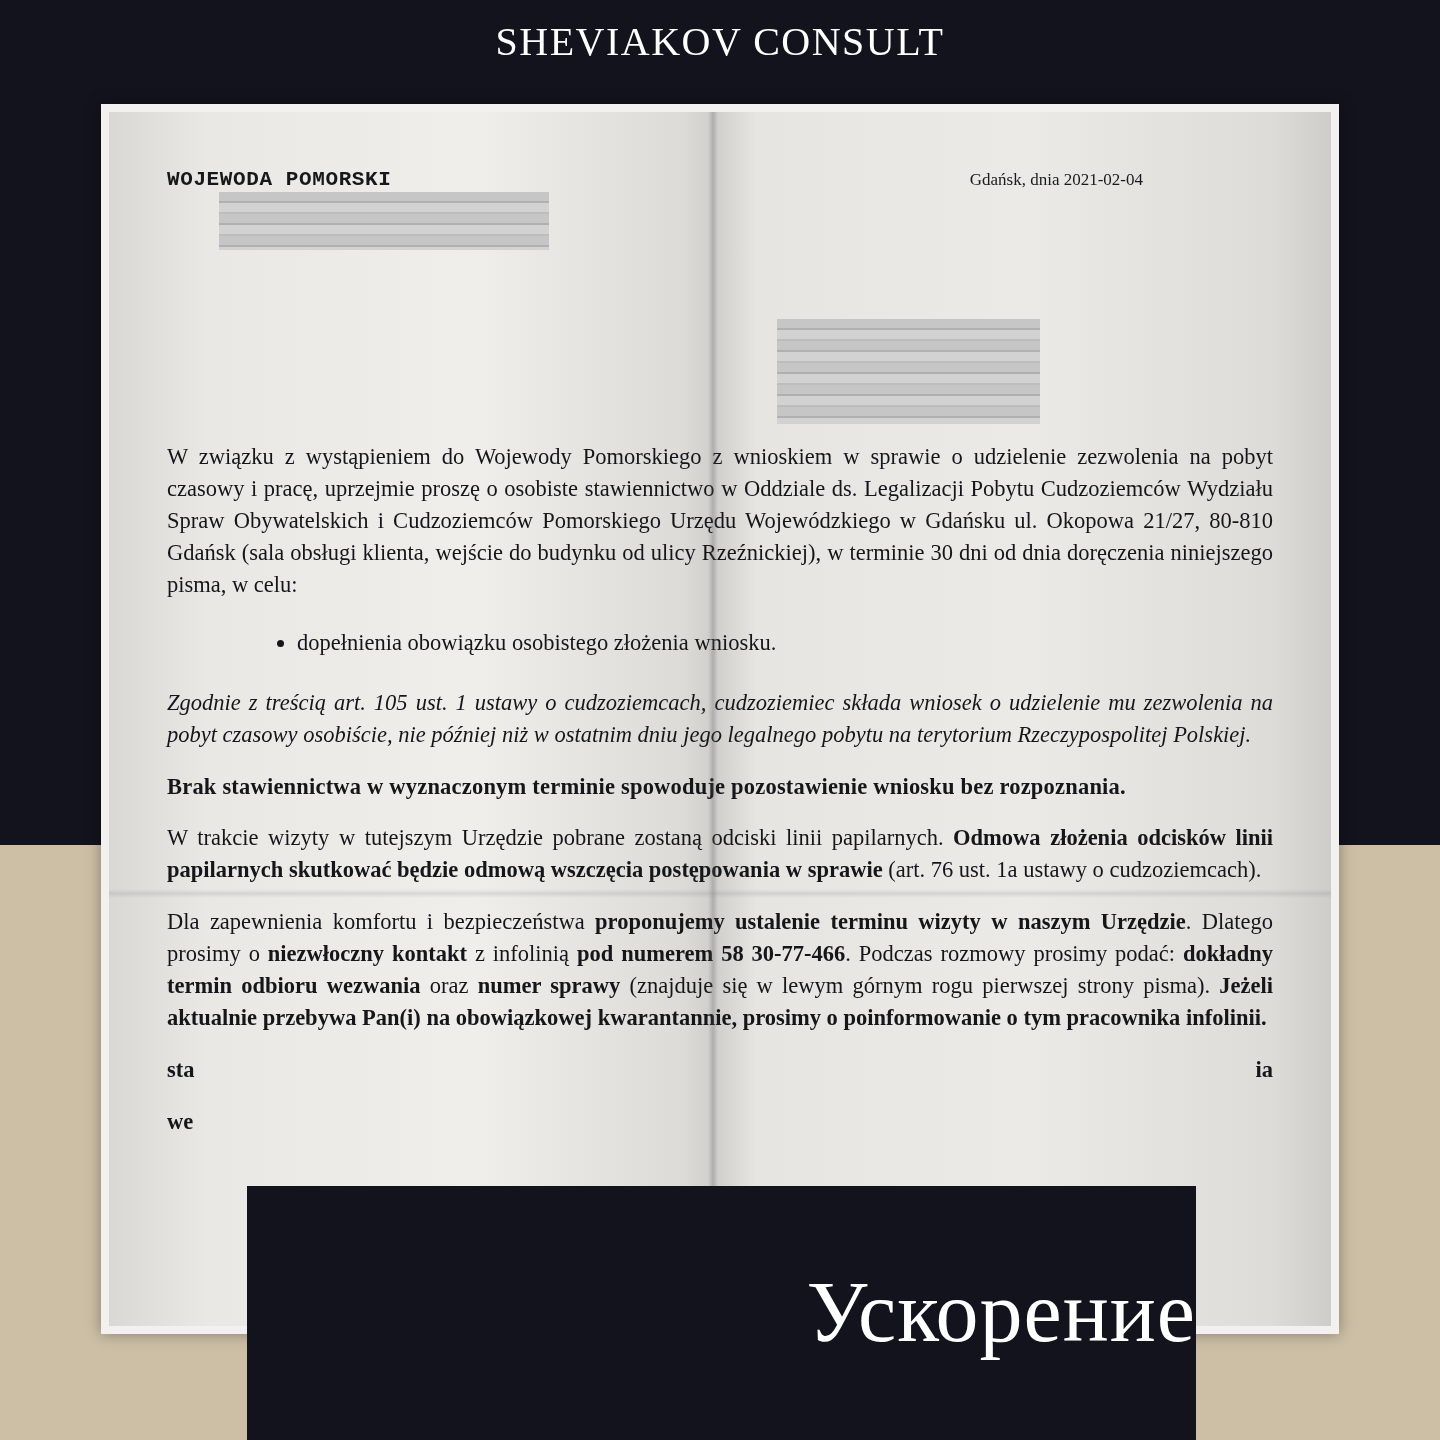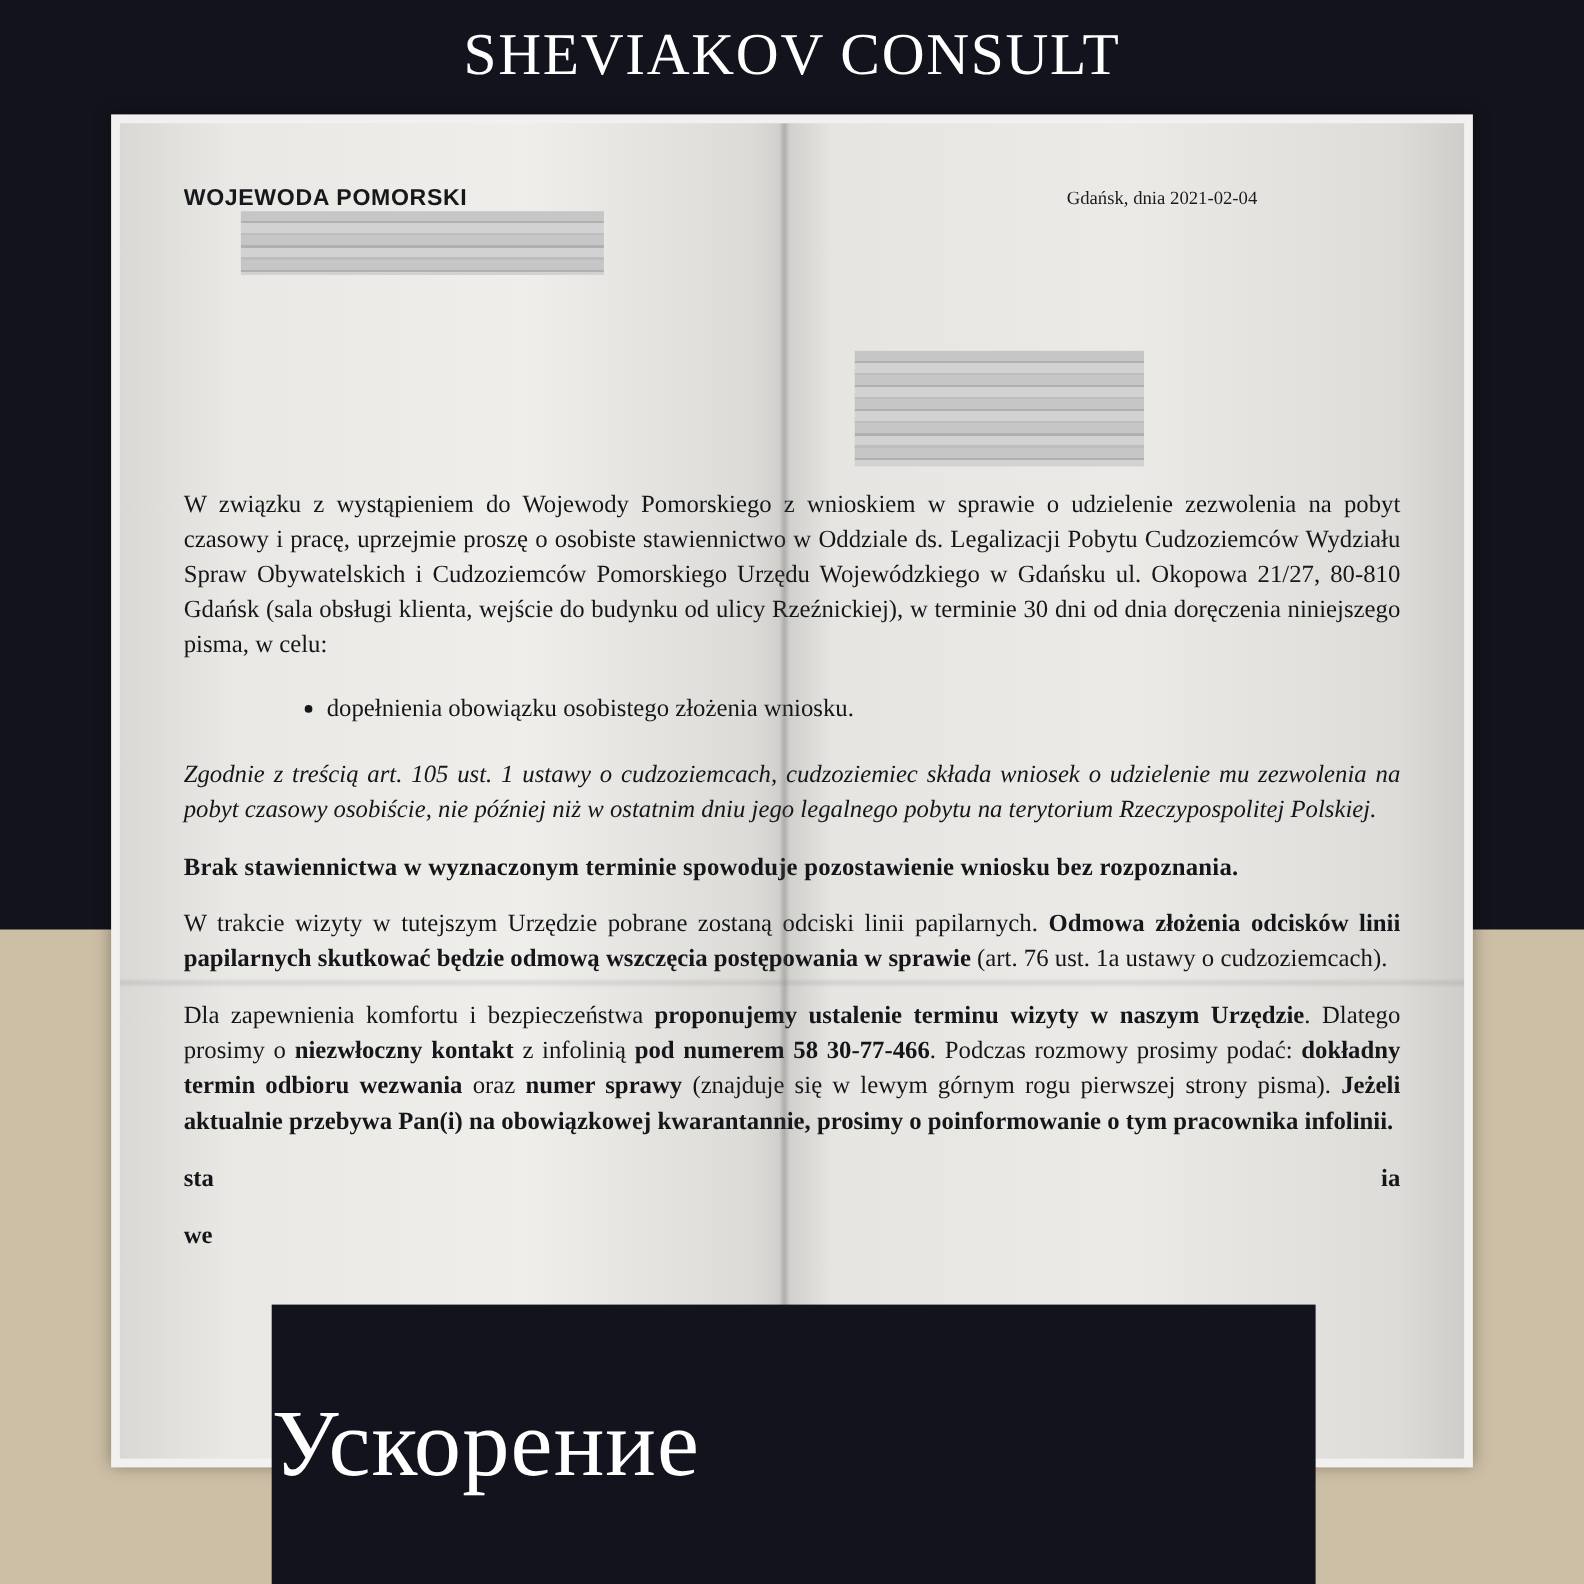"SHEVIAKOV CONSULT" .brand { font-size: 54px -> 40px }
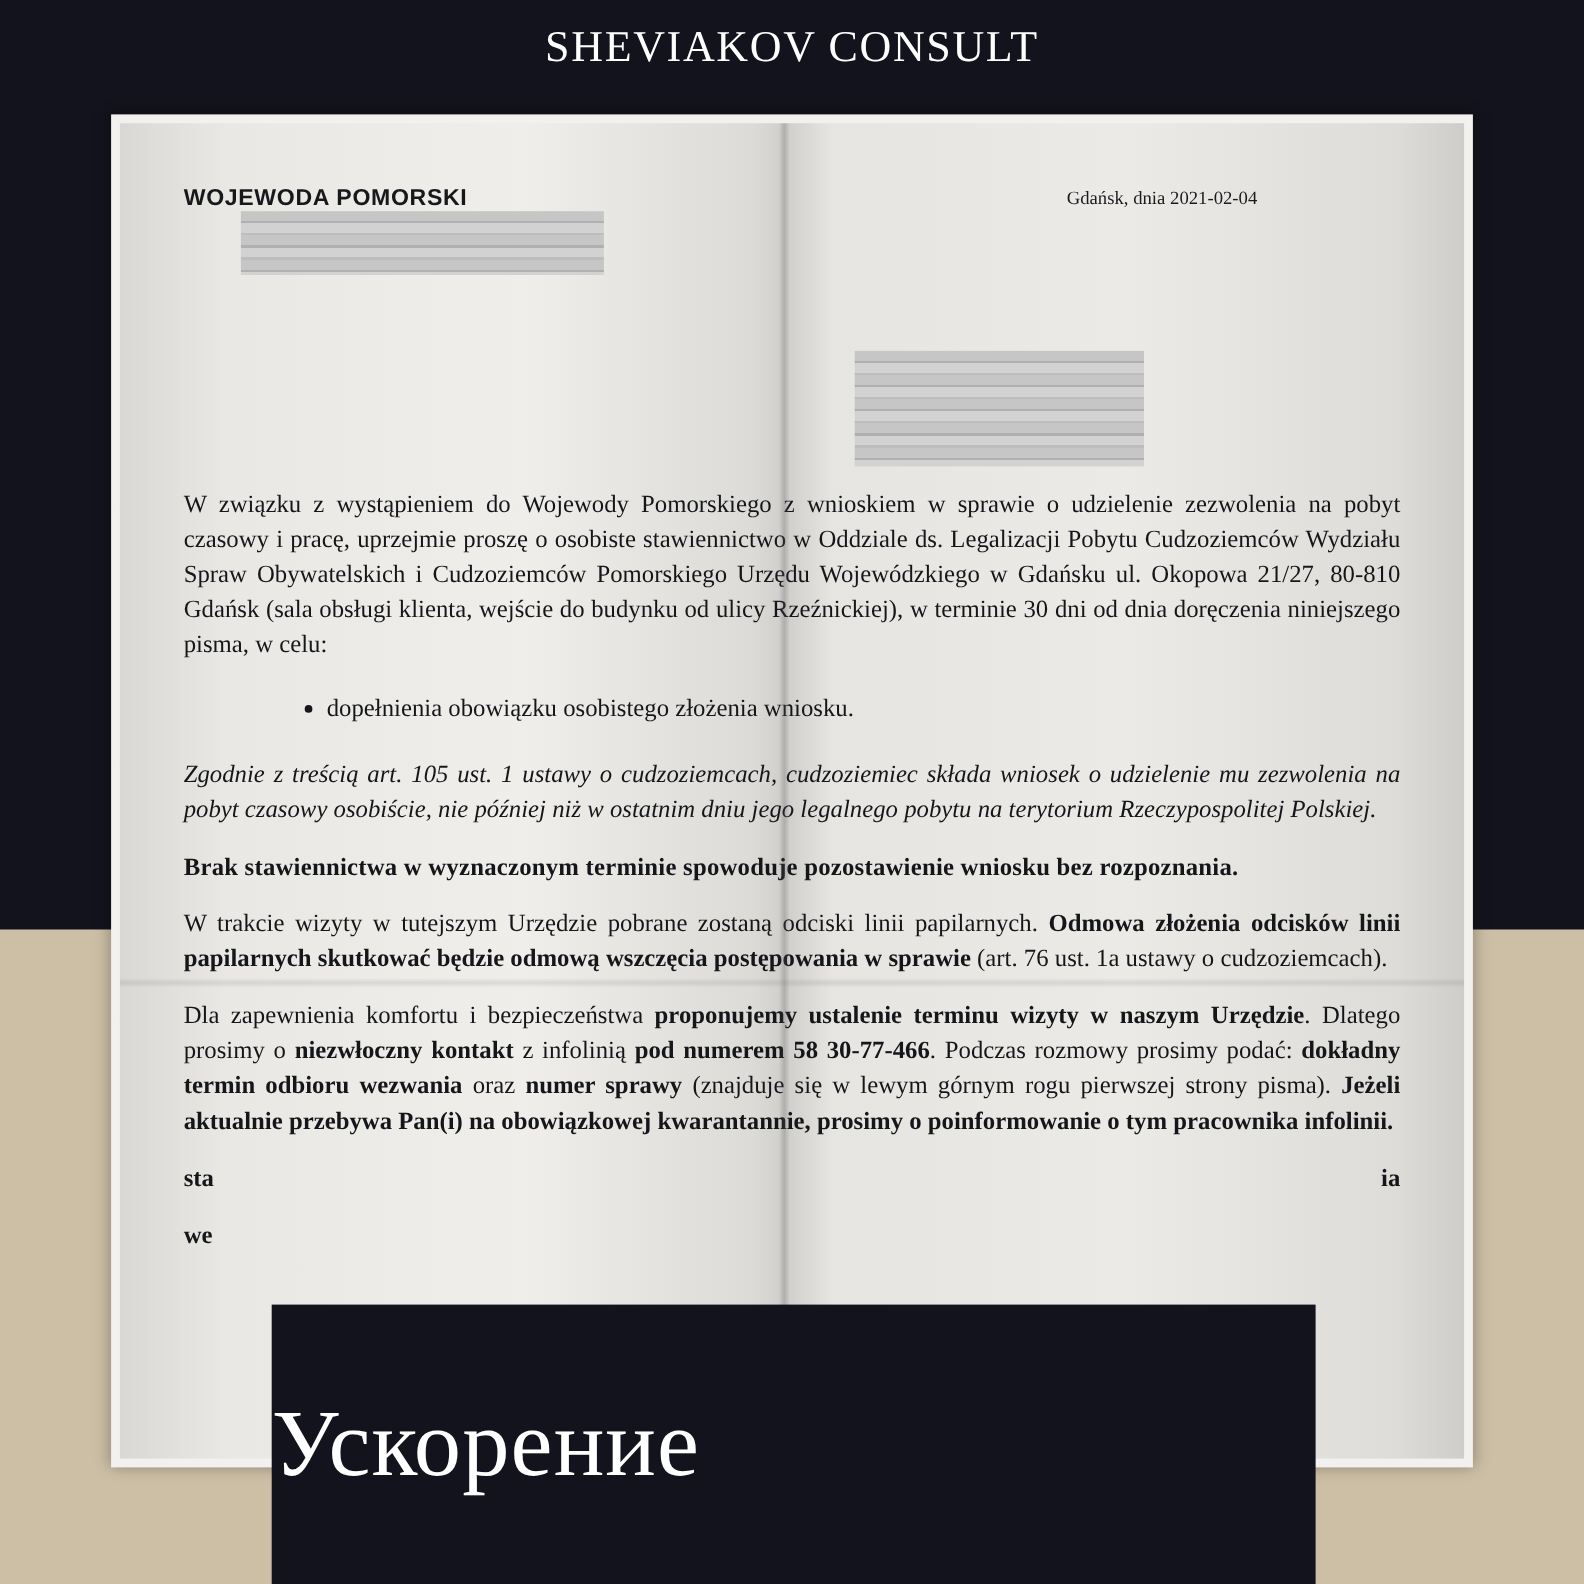"WOJEWODA POMORSKI" .authority { font-family: Liberation Sans, sans-serif -> Liberation Mono, monospace }
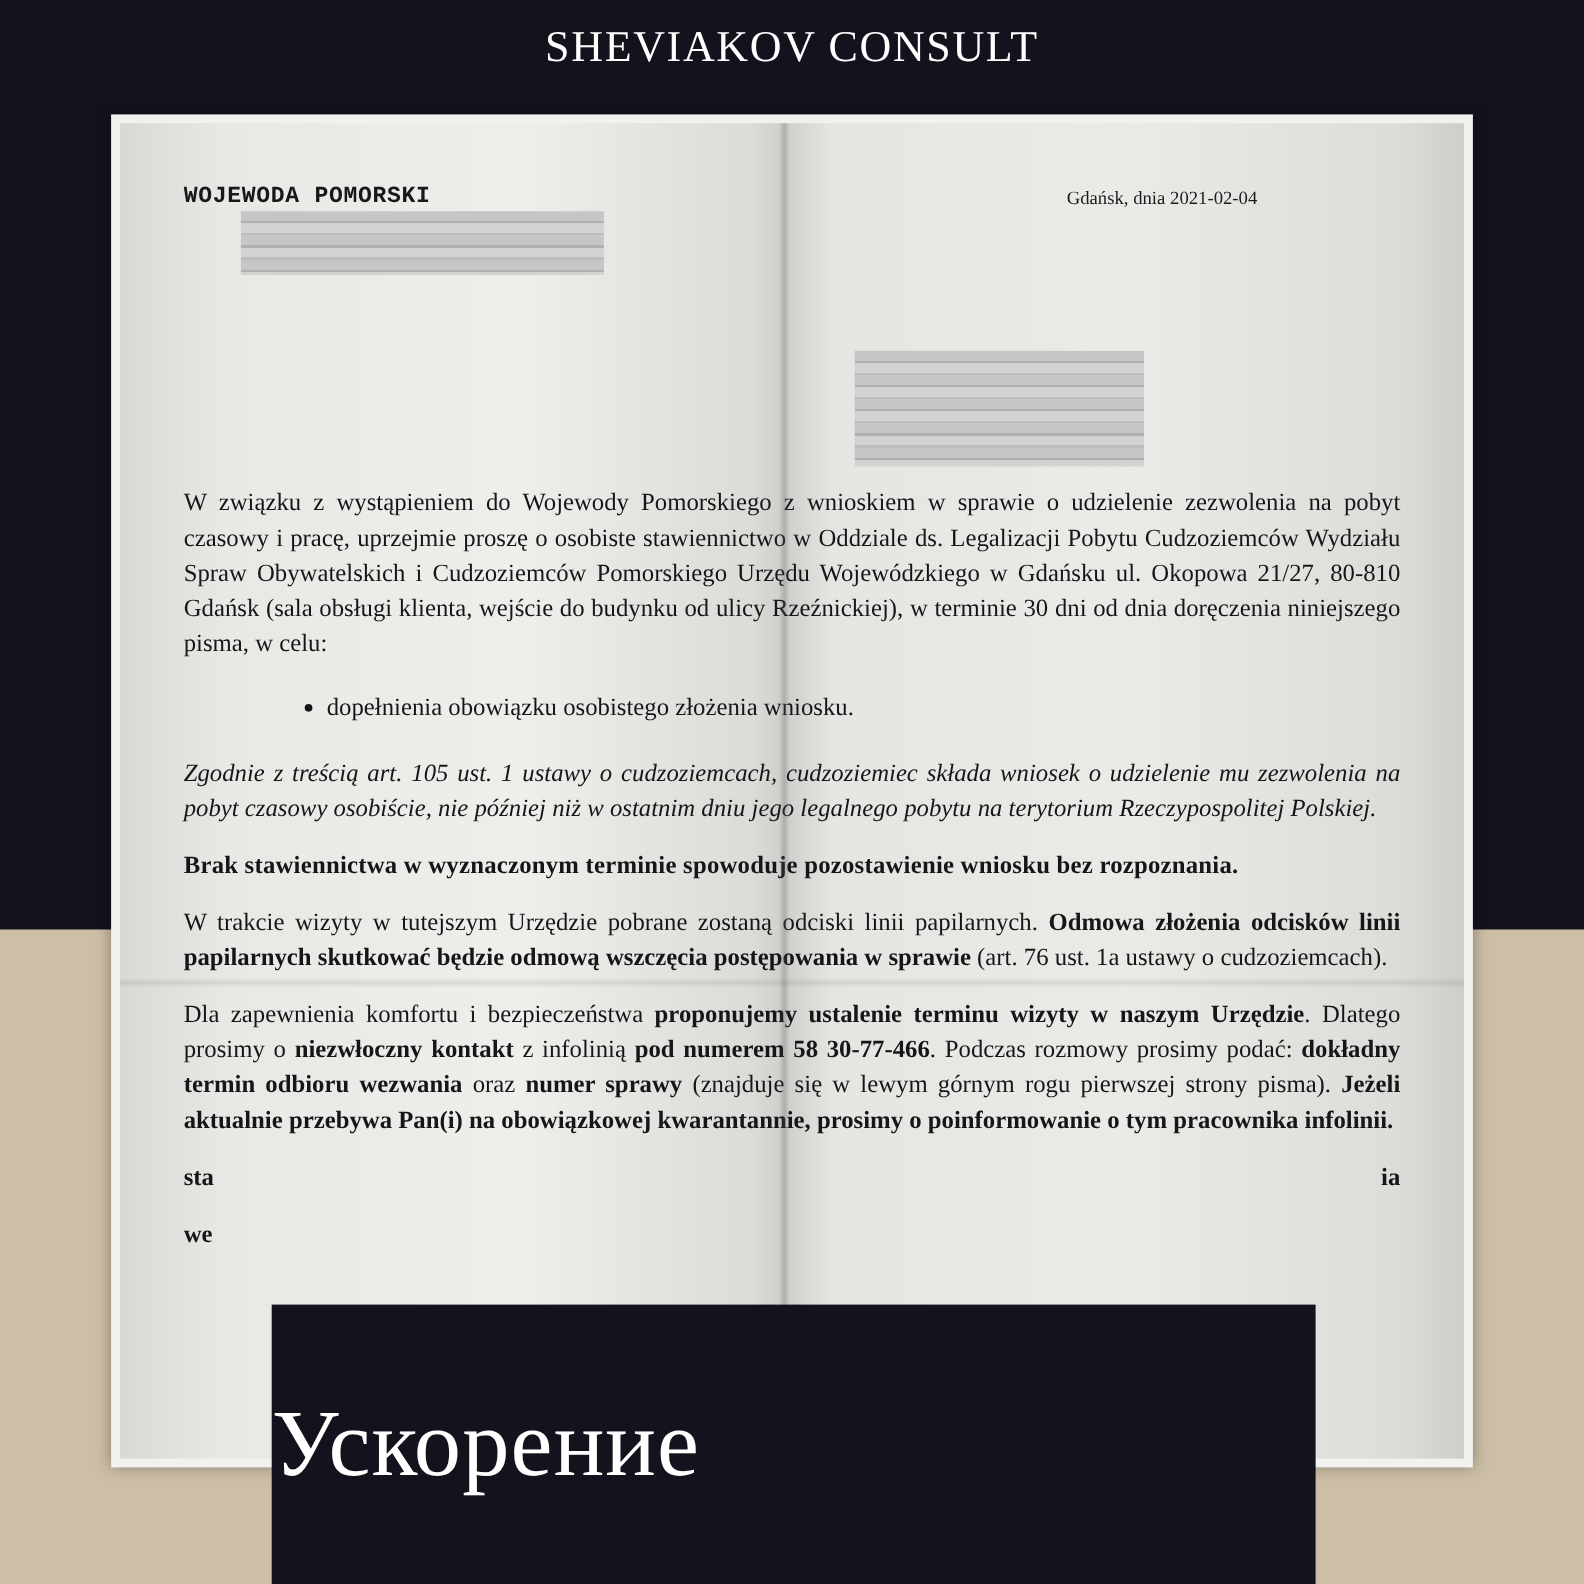"Ускорение" .caption-box { align-items: flex-start -> flex-end }
